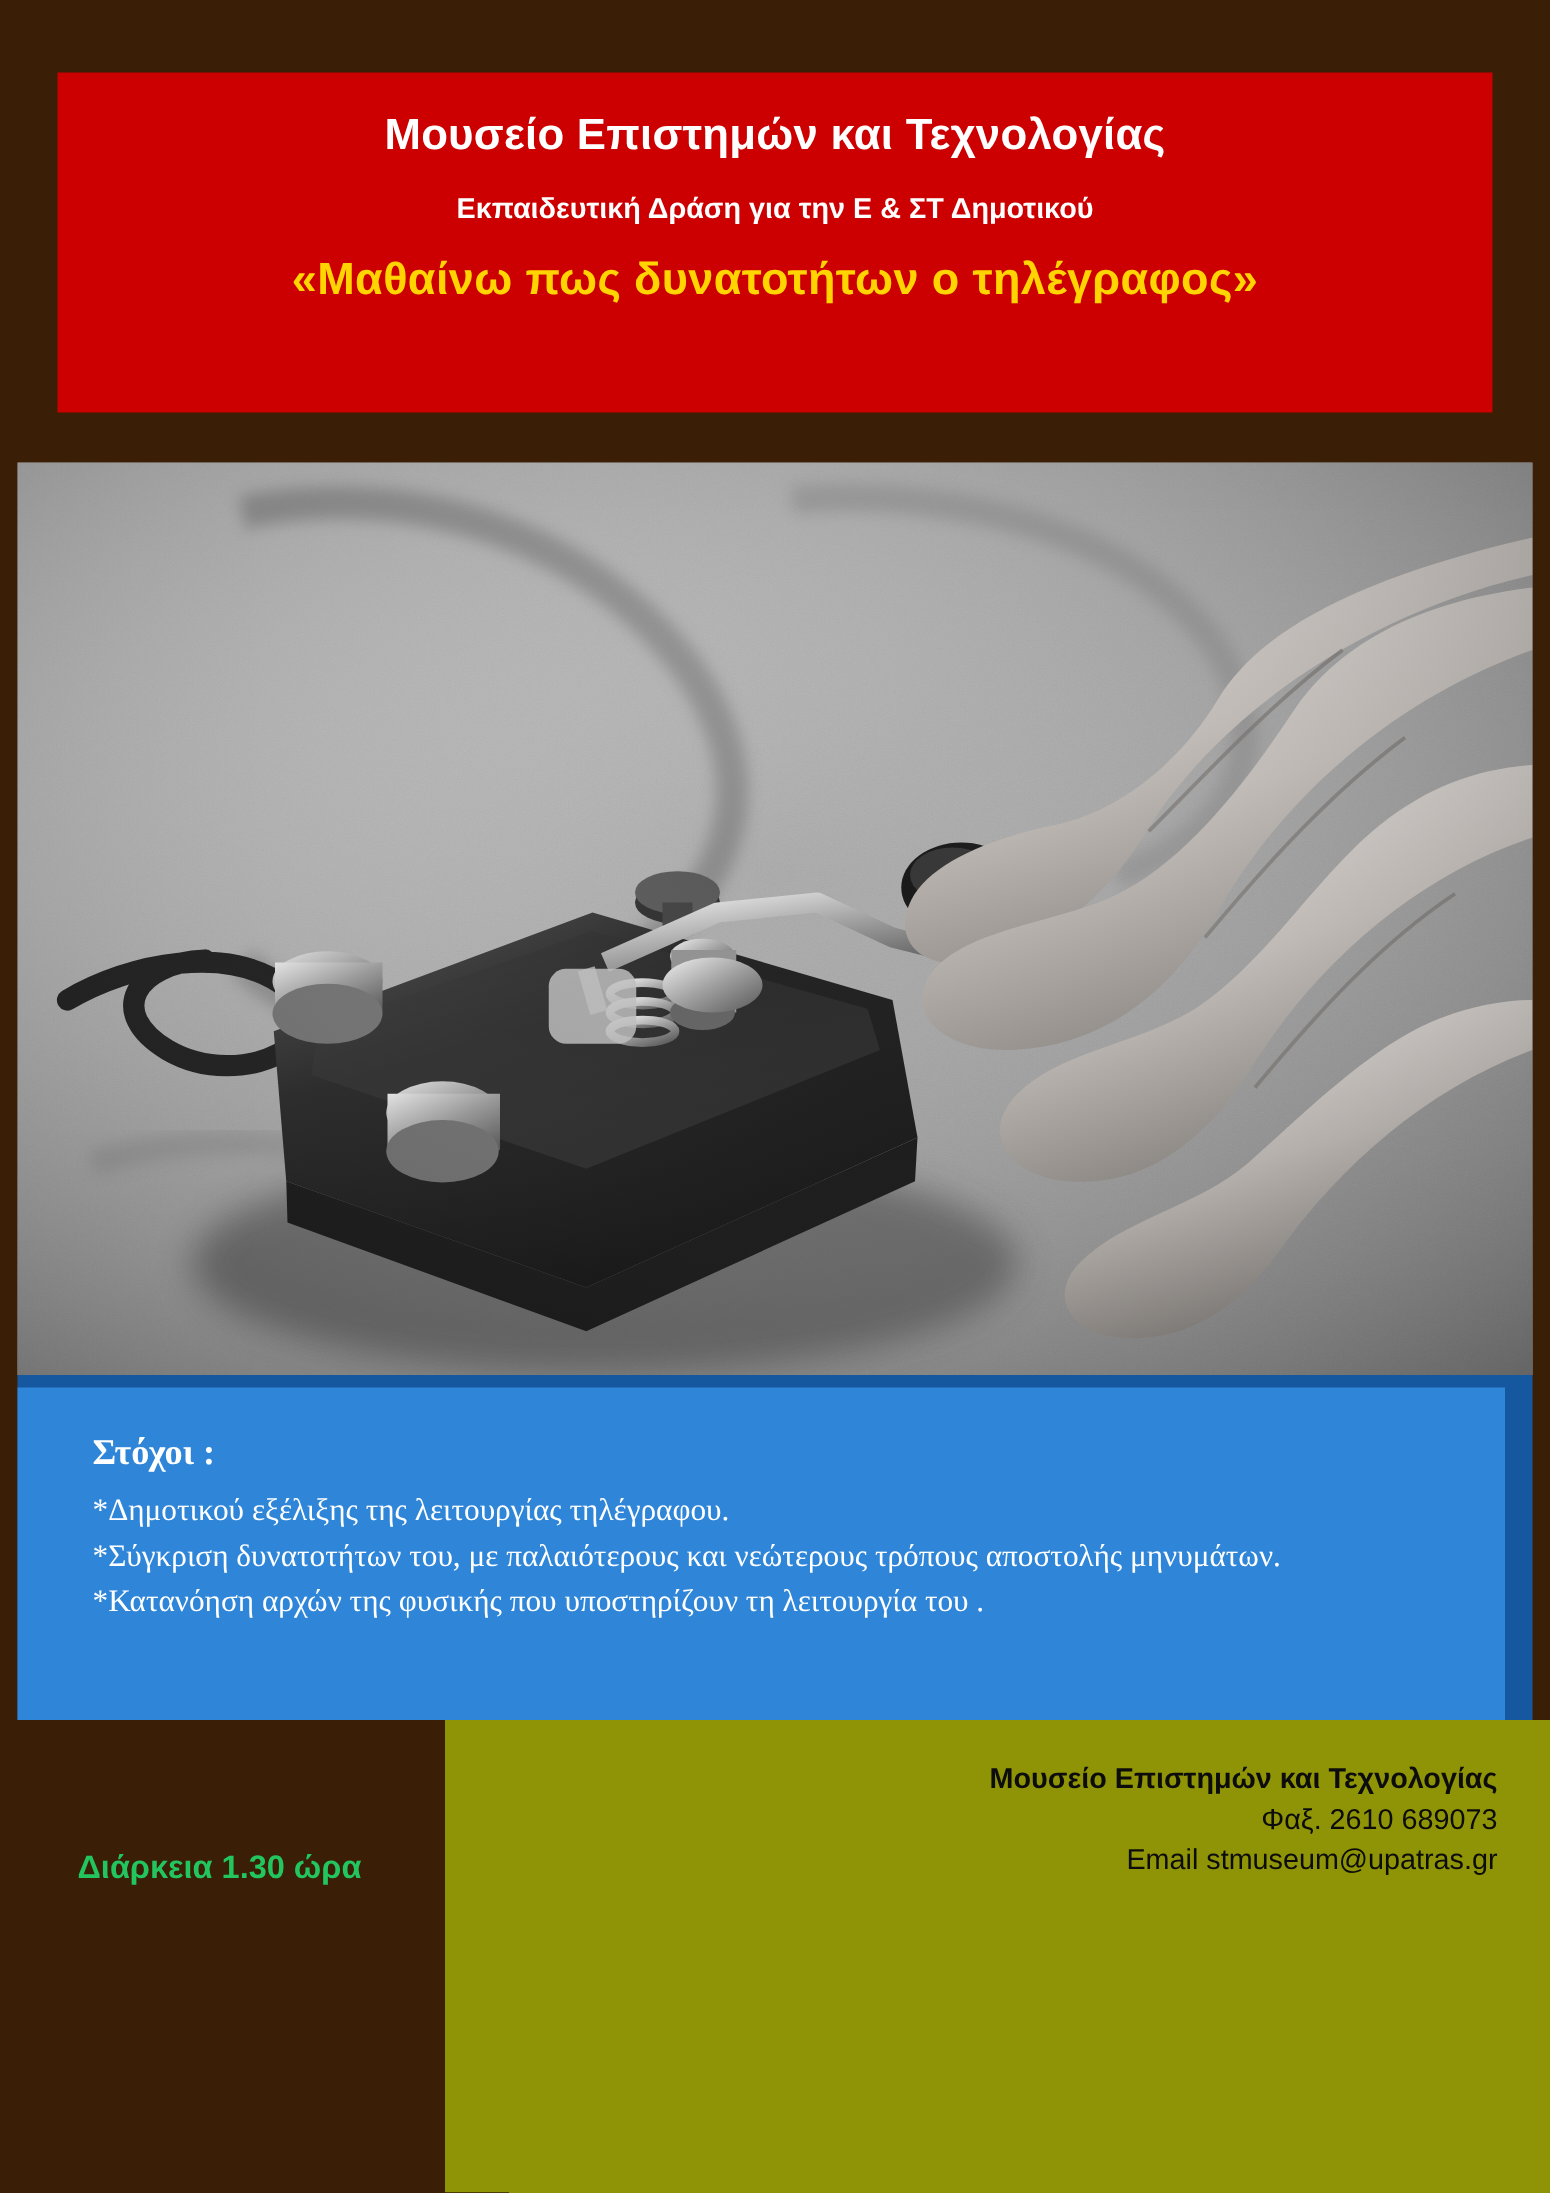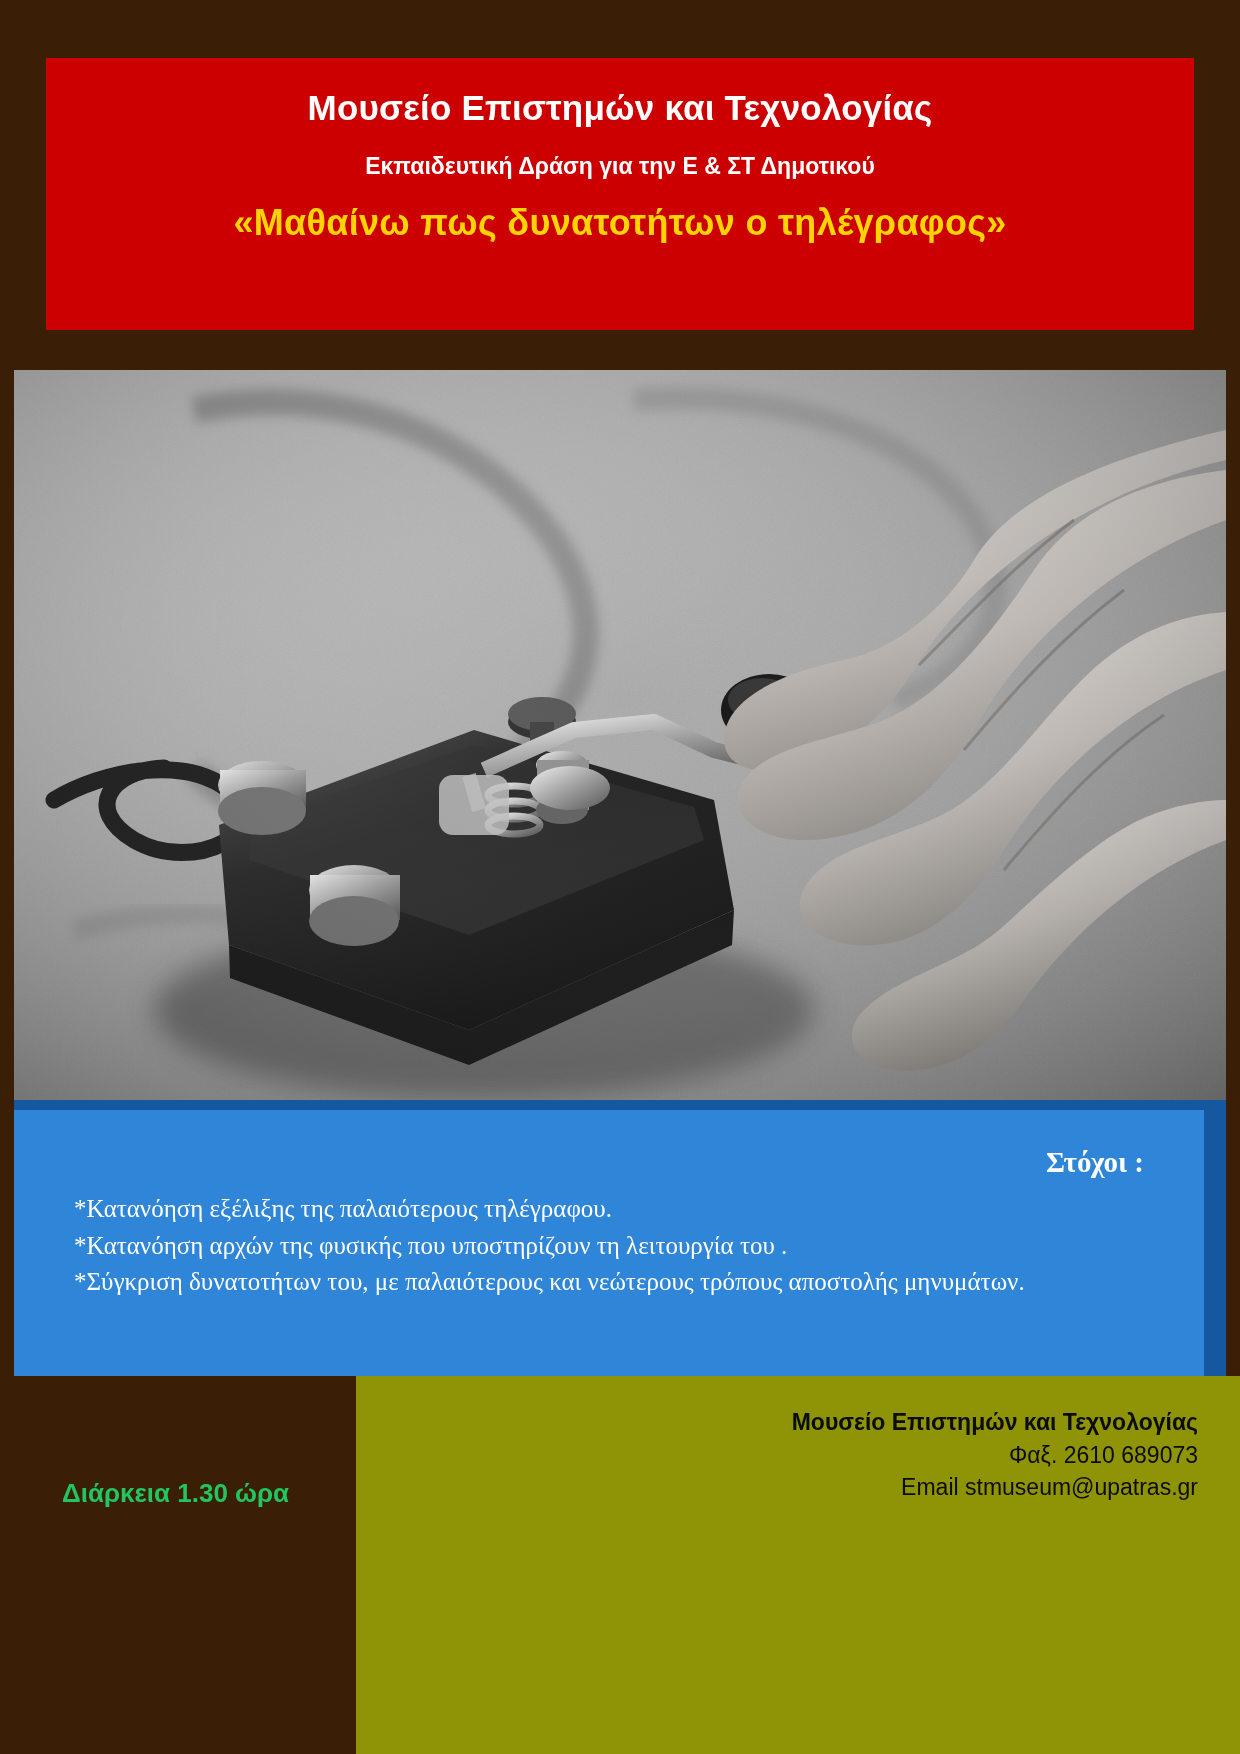"Στόχοι :" .goals-title { text-align: right -> none }
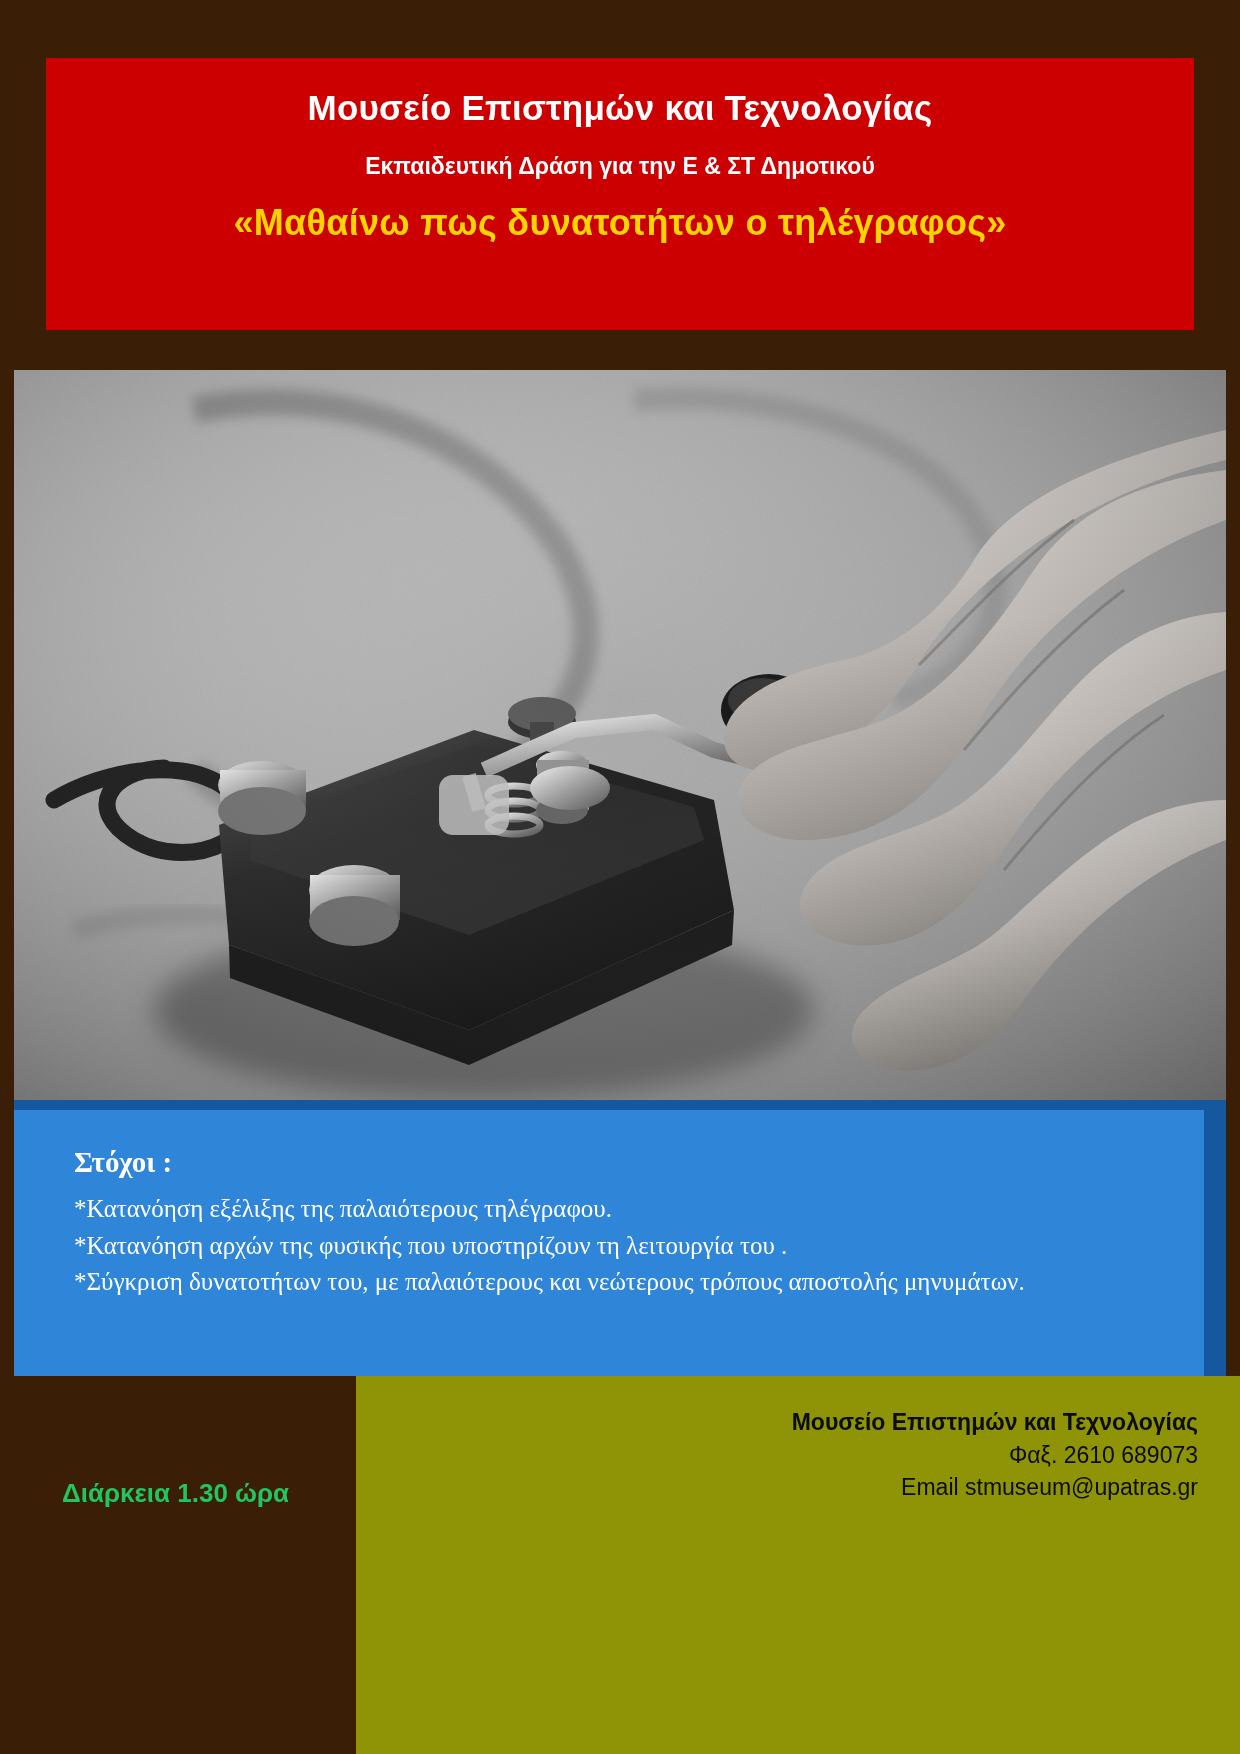"*Κατανόηση εξέλιξης της παλαιότερους" div.goal-line { text: Κατανόηση εξέλιξης της παλαιότερους -> Δημοτικού εξέλιξης της λειτουργίας }
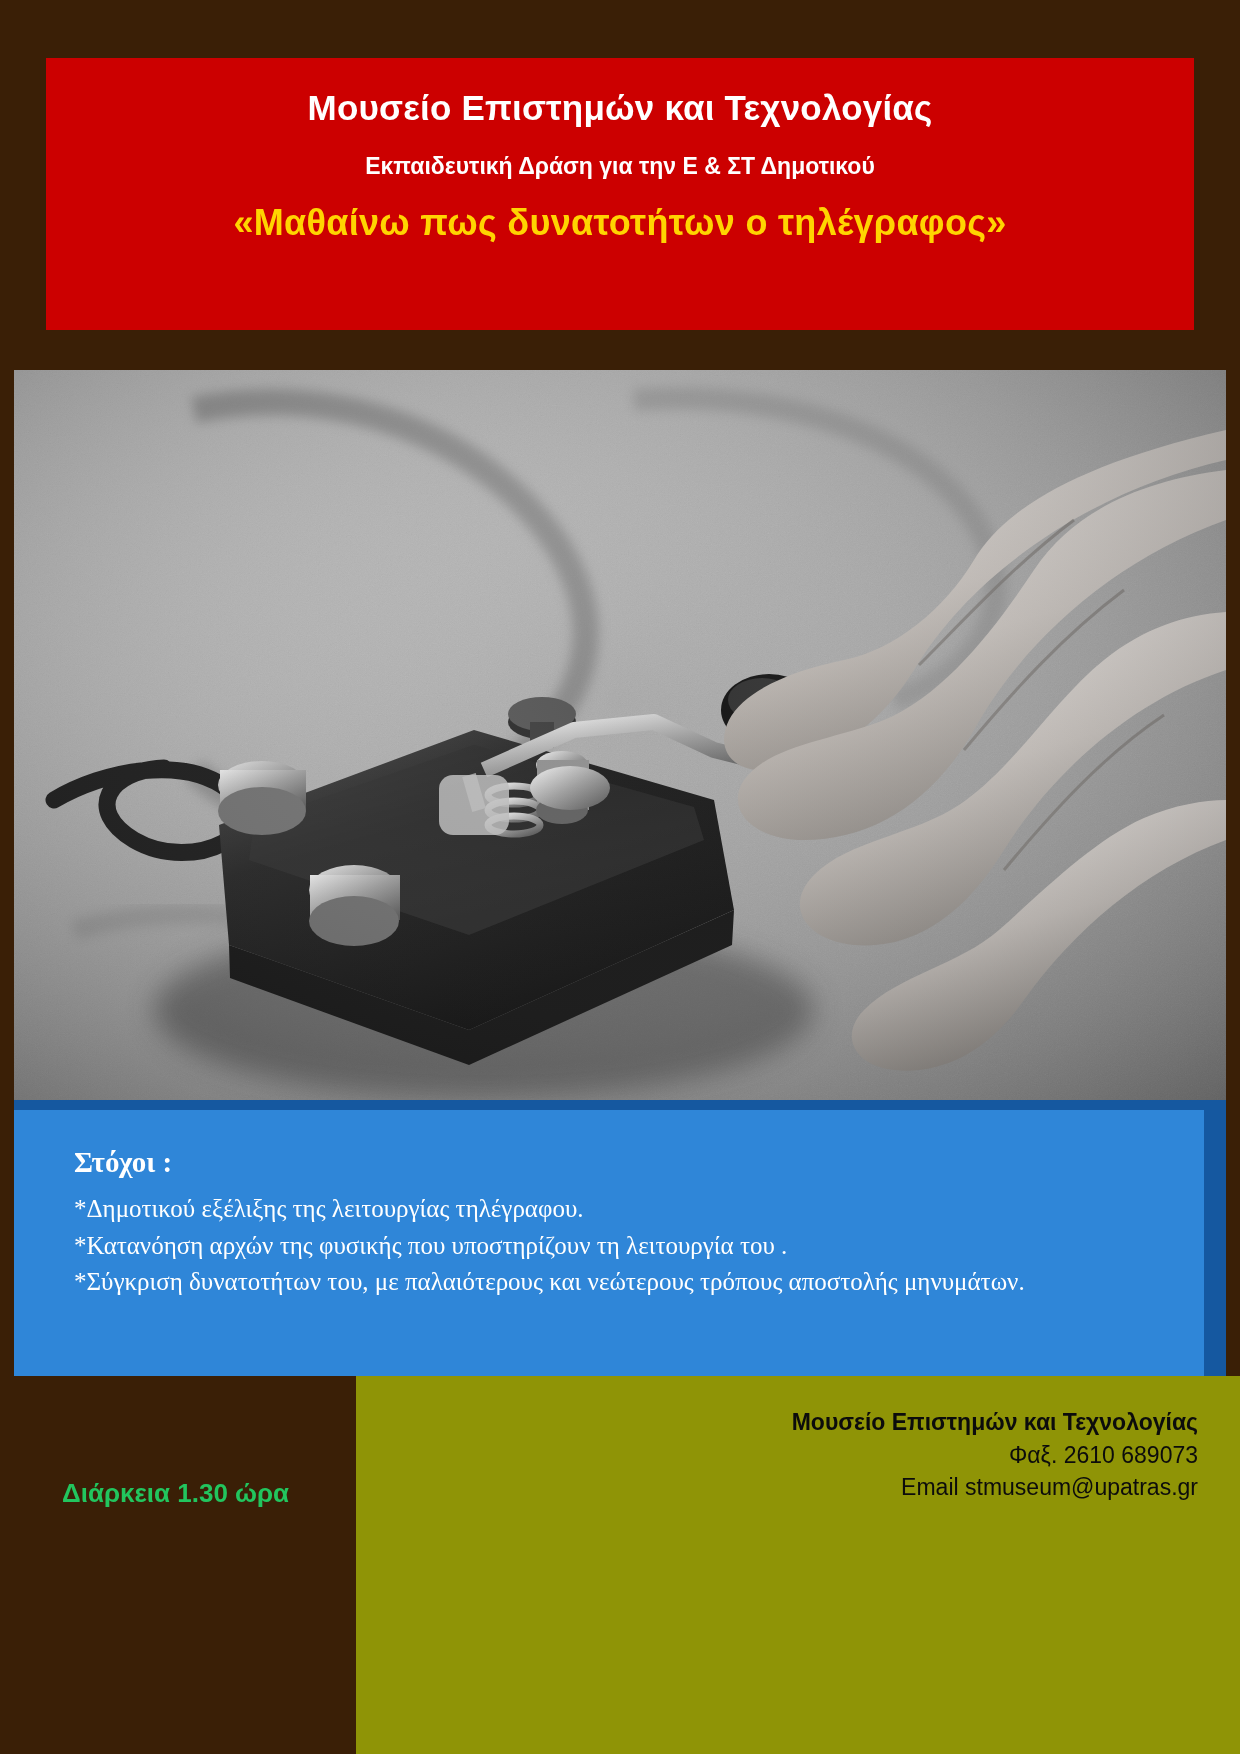"*Κατανόηση αρχών της φυσικής που" div.goal-line { order: before "*Σύγκριση δυνατοτήτων του, με" -> after "*Σύγκριση δυνατοτήτων του, με" }
